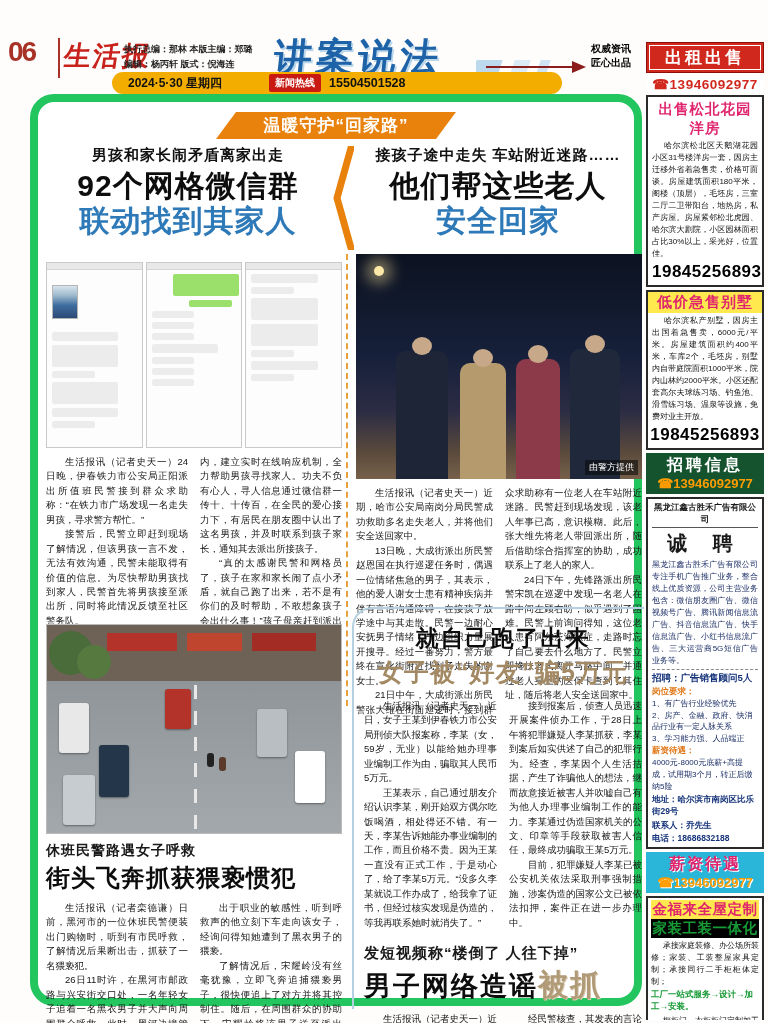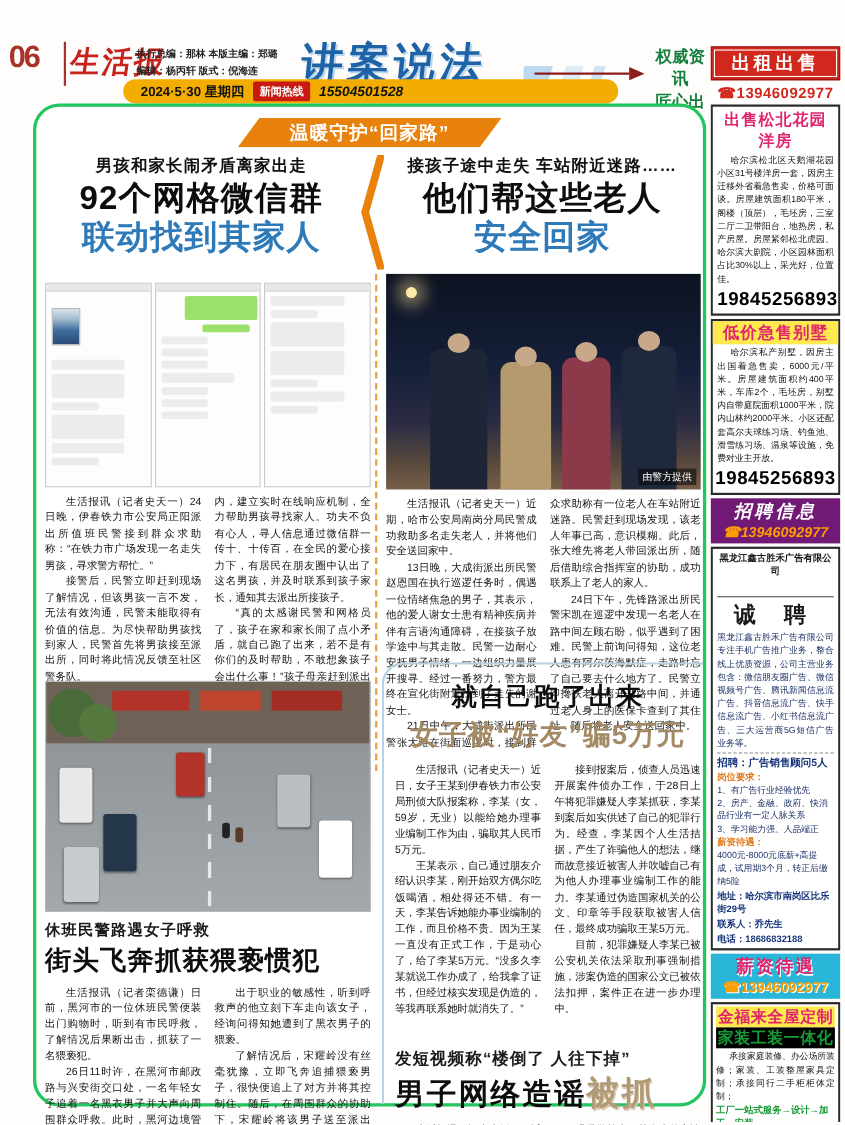"权威资讯" .slogan { color: #15803d -> #000000; font-size: 15px -> 10px }
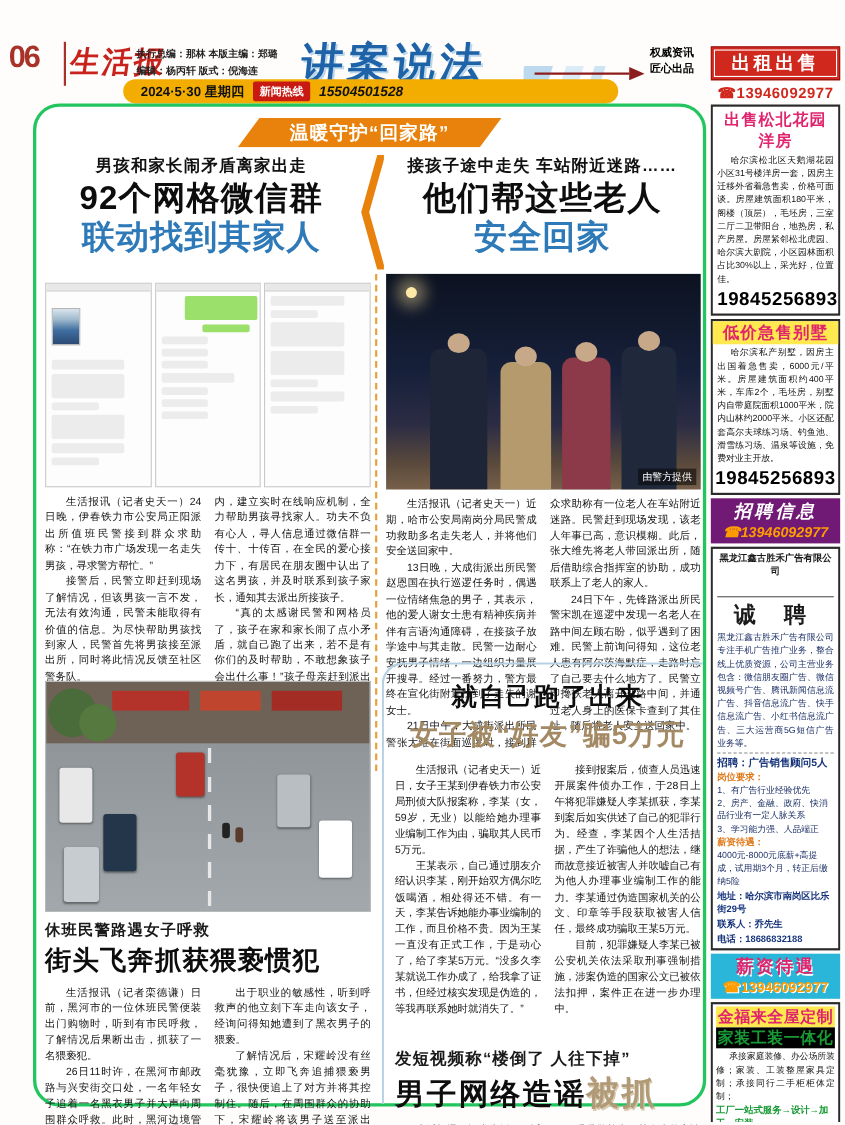"新闻热线" .hotline-badge { margin-left: none -> 39px }
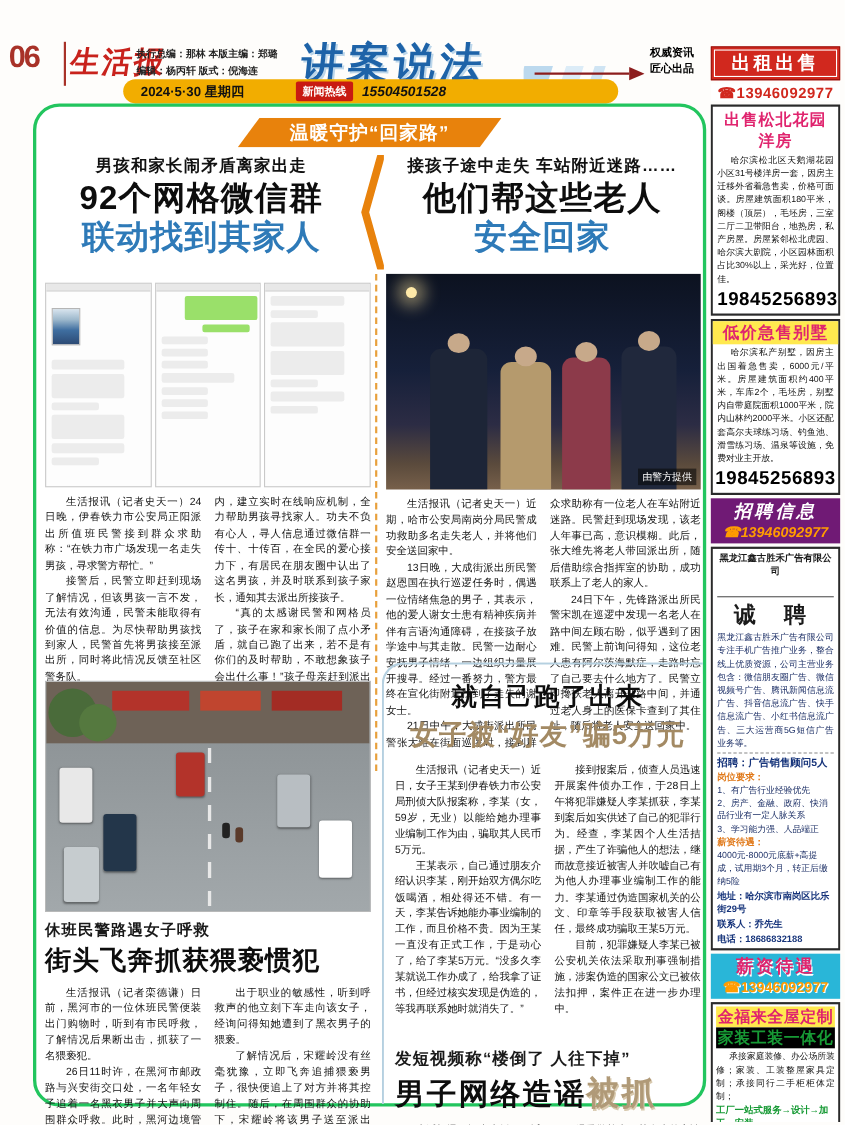"15504501528" .hotline-num { font-style: italic -> none }
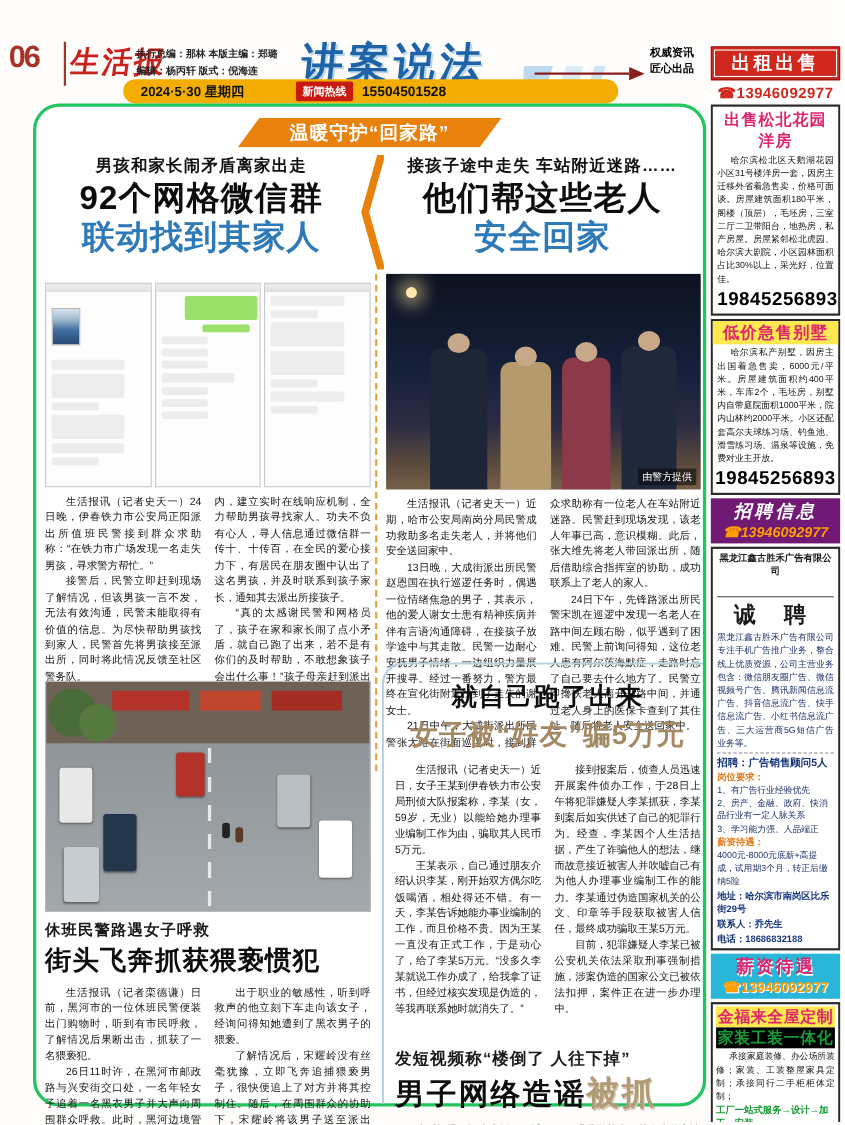"温暖守护“回家路”" .mainbox { border: 3px solid #22c55e -> 8px solid #22c55e }
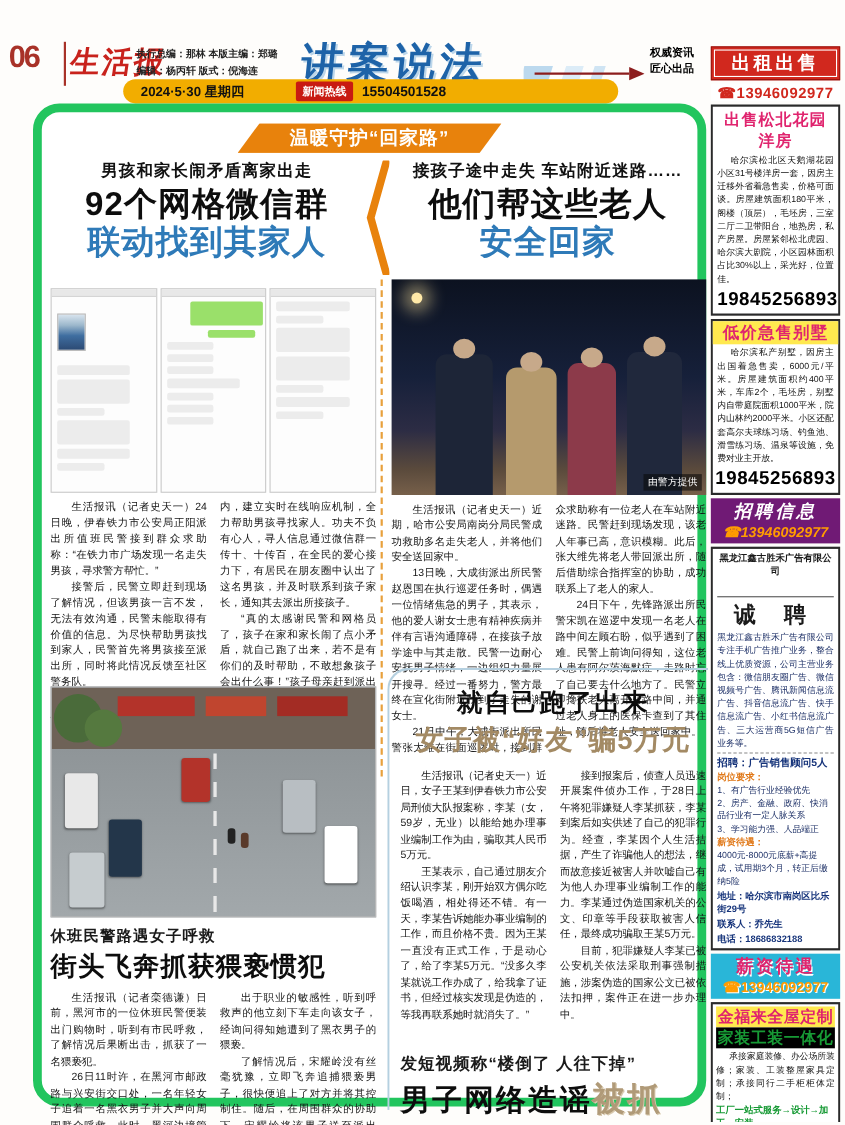"由警方提供" .photo-night { height: 196px -> 225px }
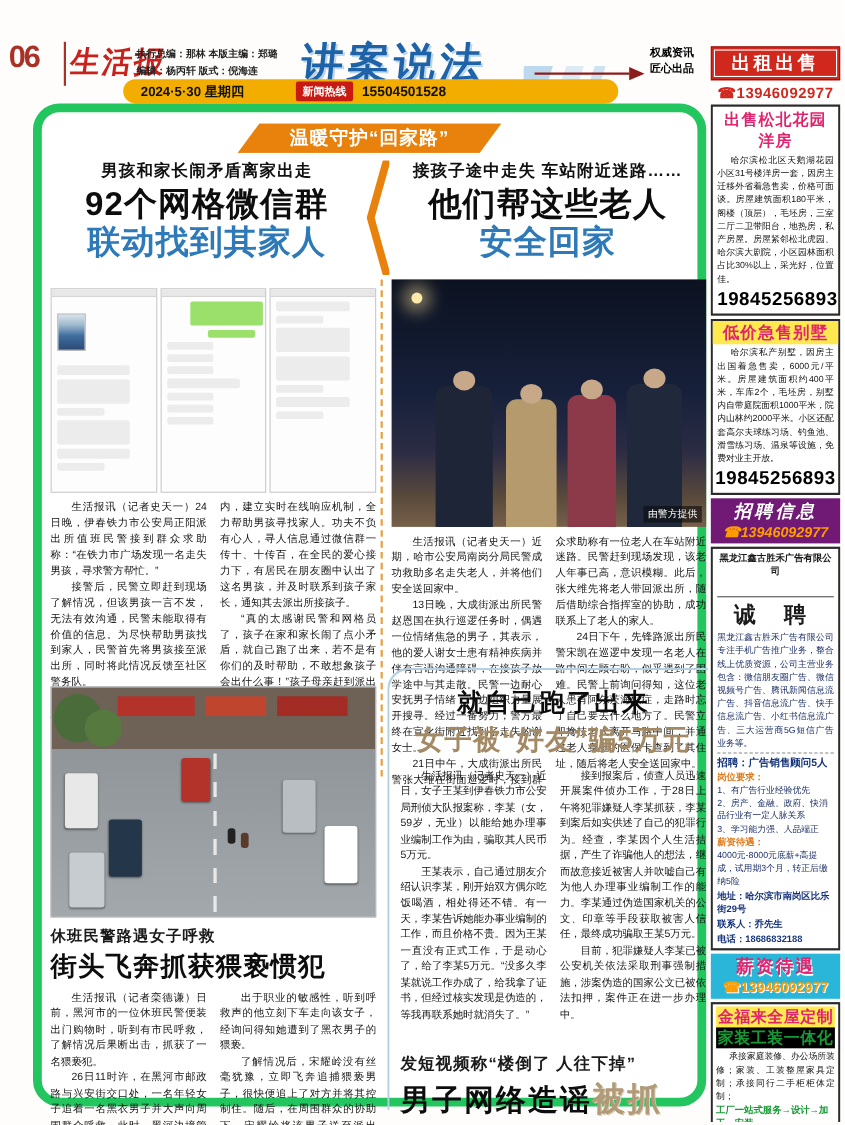"招聘信息" .sb-hdr-blue { background: #701a75 -> #14532d; font-style: italic -> none }
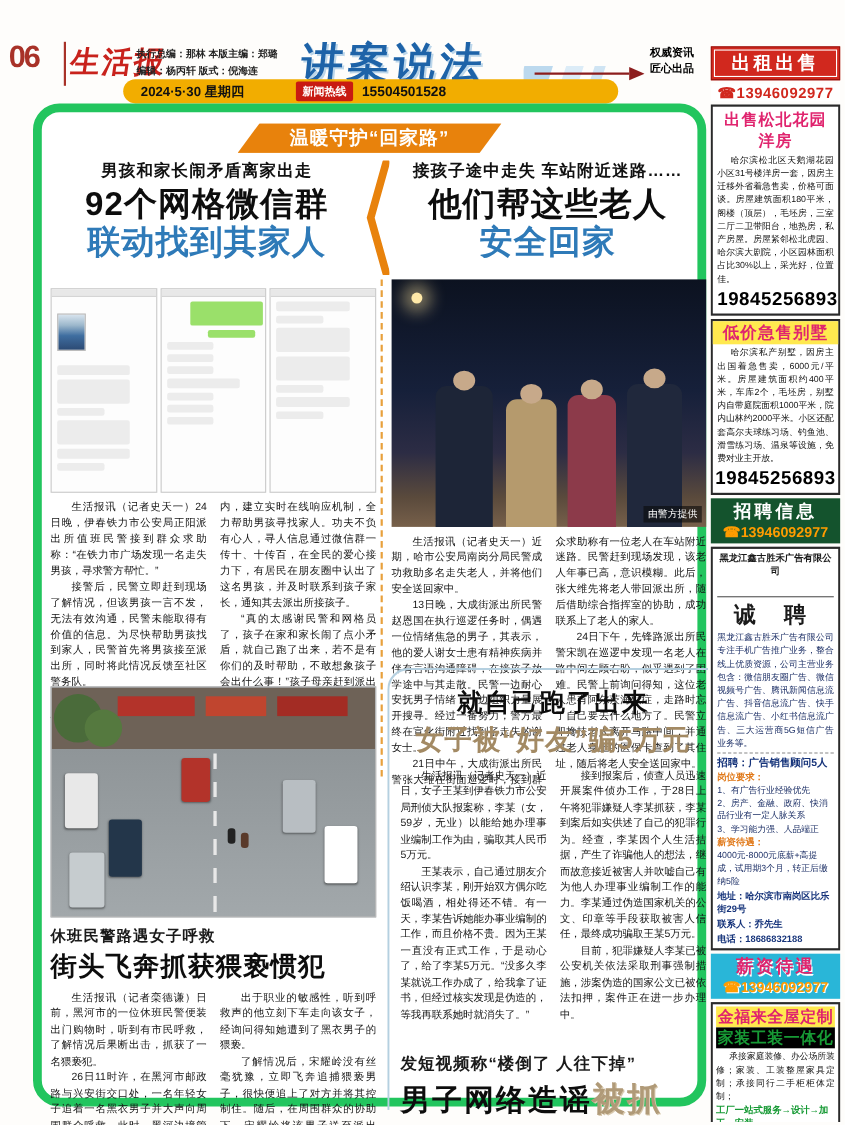"黑龙江鑫古胜禾广告有限公司" .company { padding-bottom: 16px -> 1px }
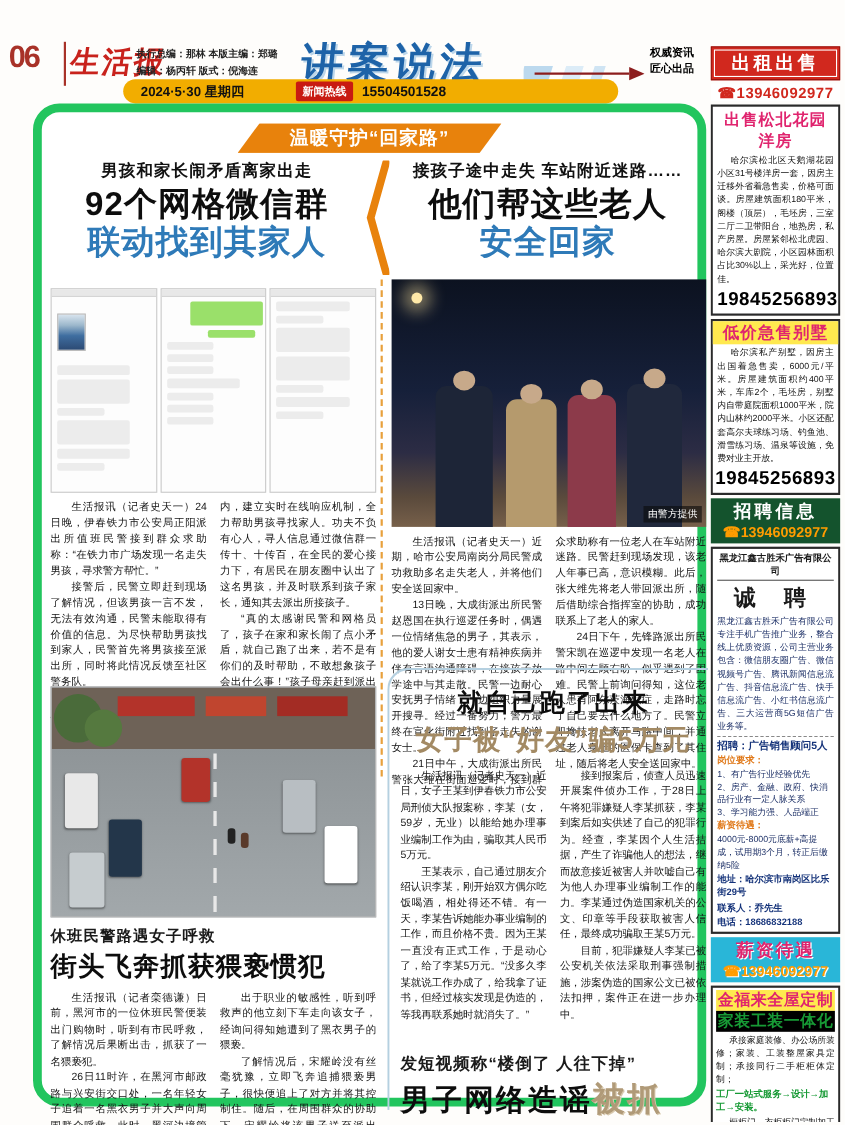"发短视频称“楼倒了 人往下掉”" .rumor-kicker { margin-top: 28px -> 14px }
